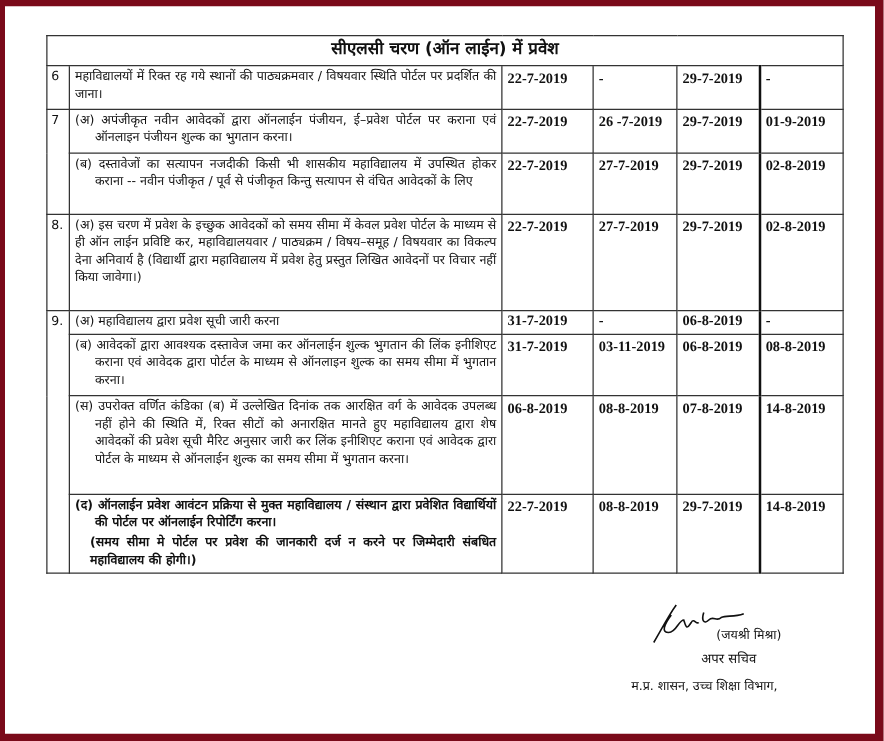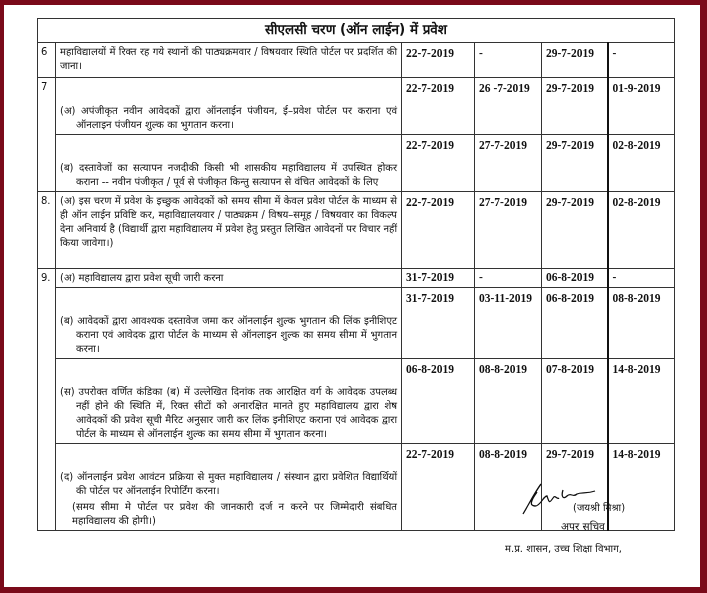"सीएलसी चरण (ऑन लाईन) में" .sched { top: 18px -> 28px }
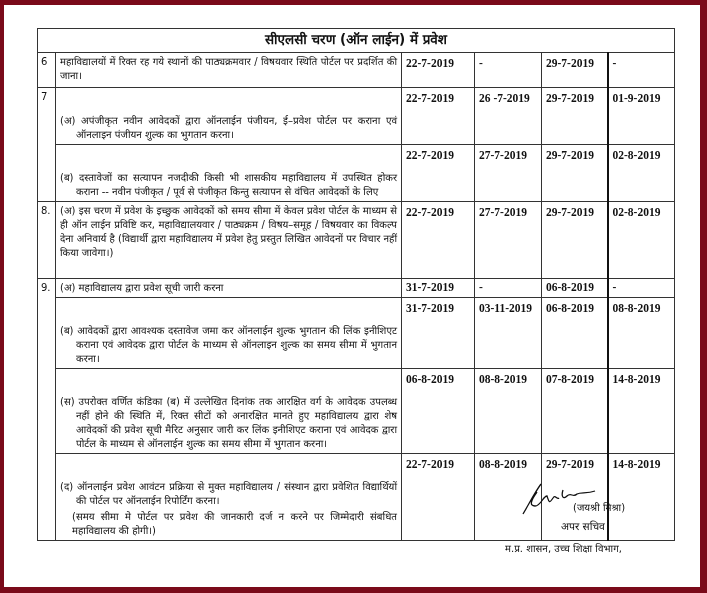"(अ) अपंजीकृत नवीन आवेदकों द्वारा" .indent { margin-top: 24px -> none }
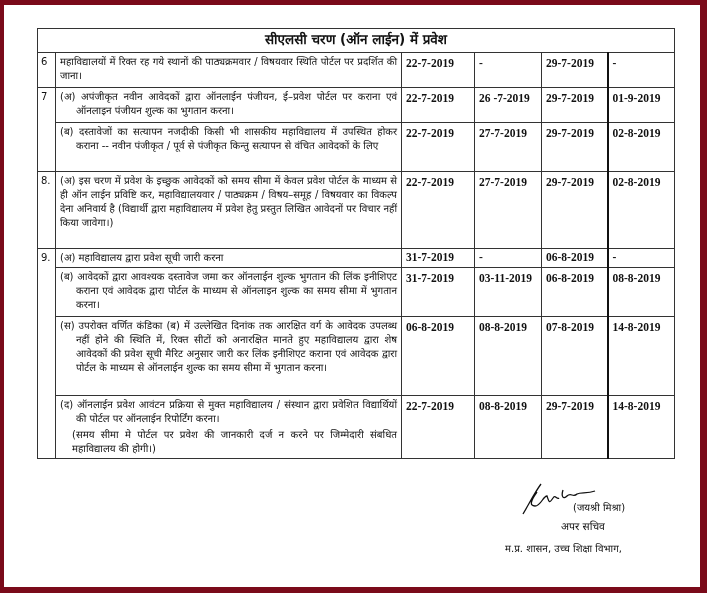"(द) ऑनलाईन प्रवेश आवंटन प्रक्रिया" .para { font-weight: none -> bold }
